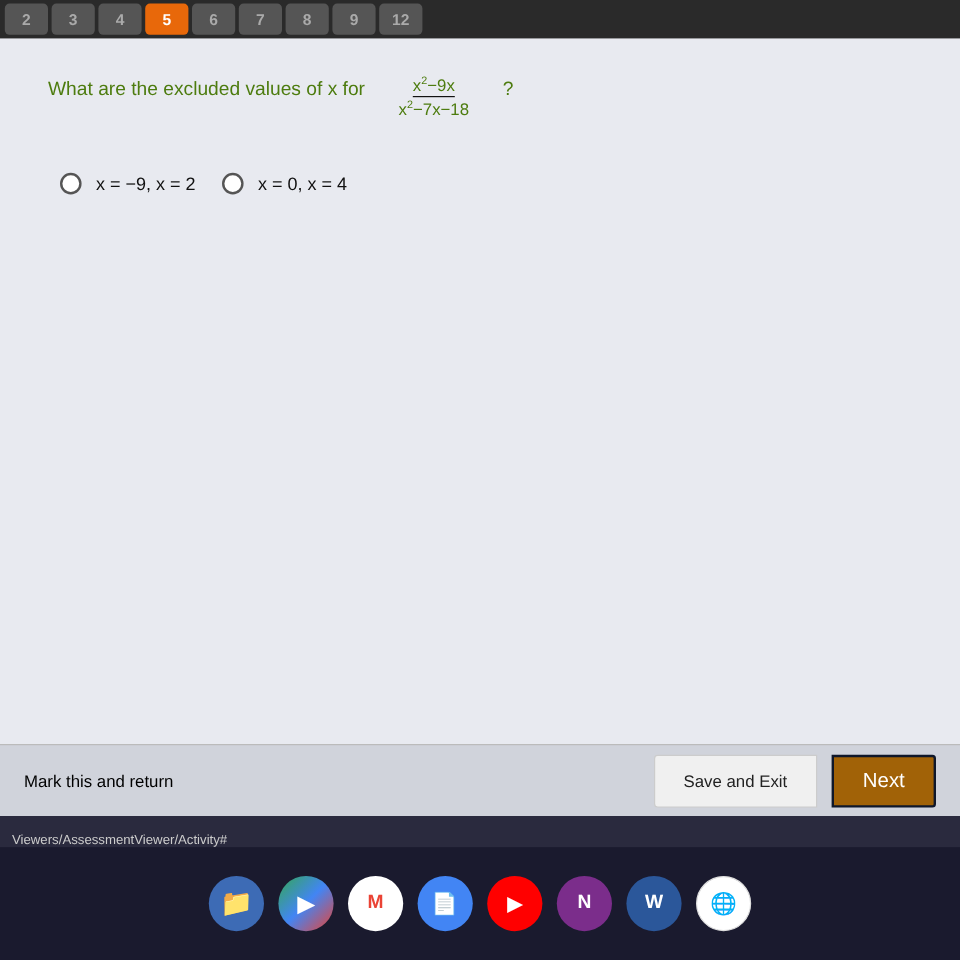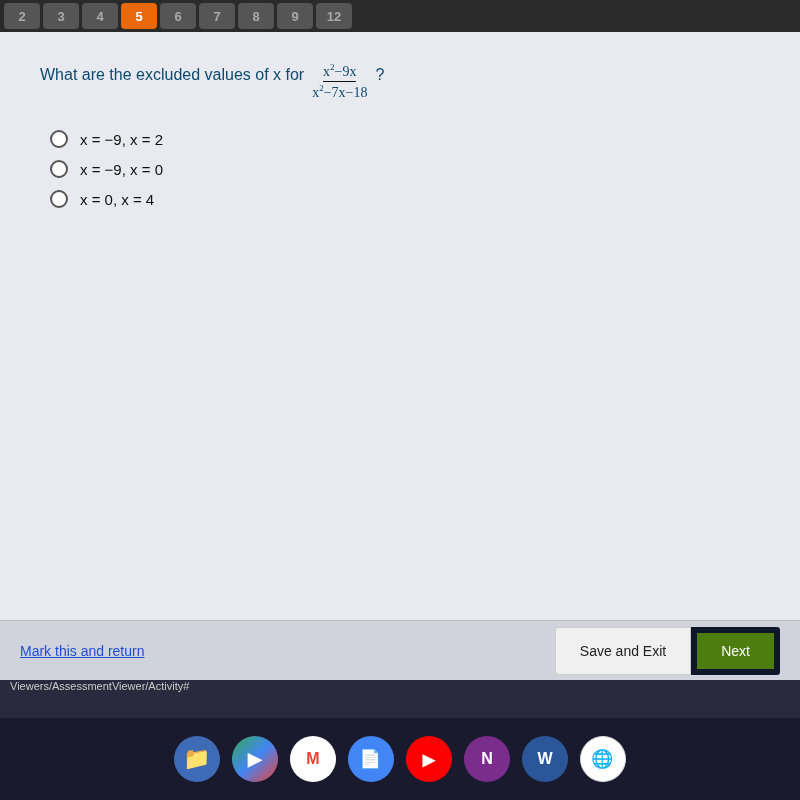"What are the excluded values" .question-text { color: #0c4a6e -> #4d7c0f; gap: 2px -> 22px; margin-bottom: 30px -> 46px }
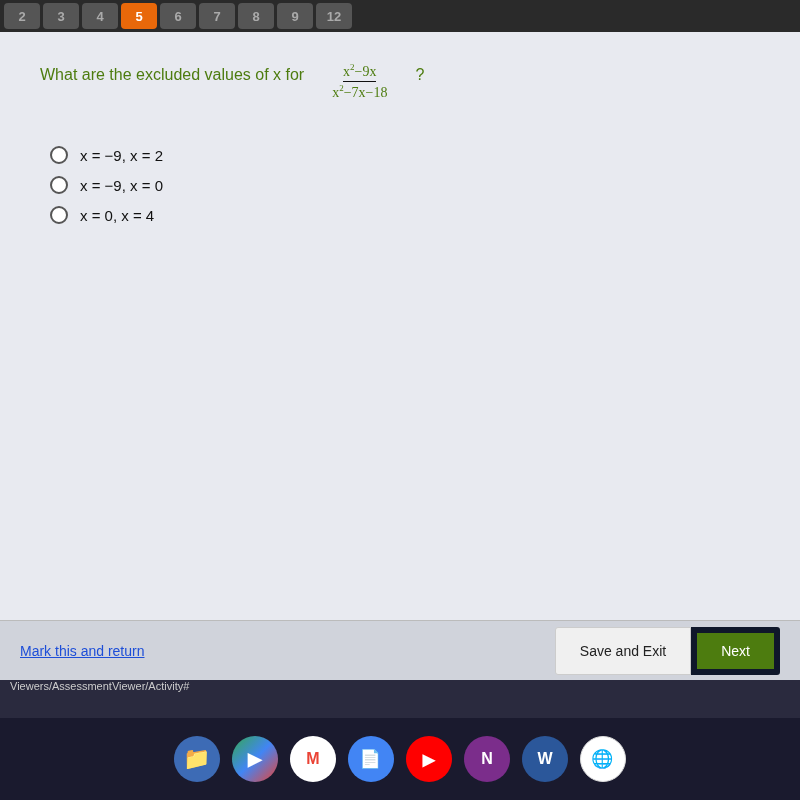"x2−9x" .fraction-container { font-family: Liberation Serif, serif -> none }
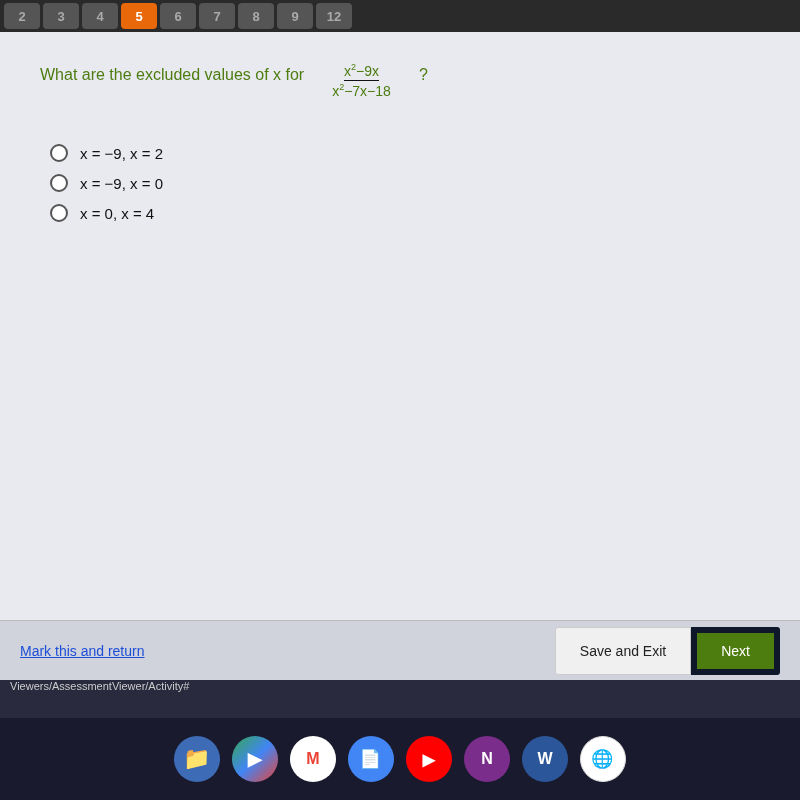"x = −9, x =" .options-list { flex-direction: column -> row; gap: 12px -> 22px }
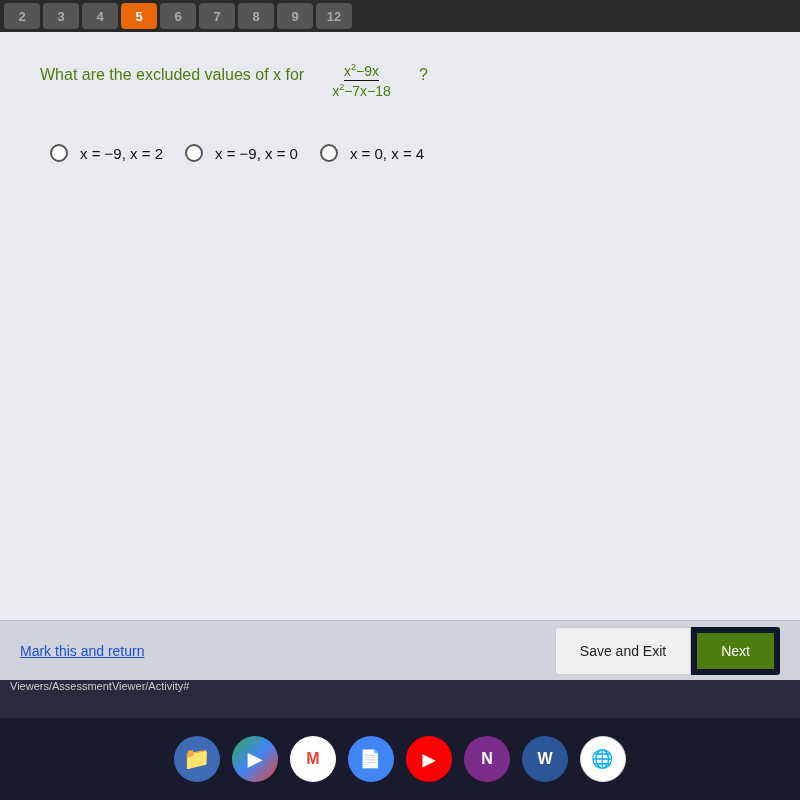"x = −9, x = 0" li.option-item { html: <li> <div></div> <span>x = −9, x = 0</span> </li> -> none }
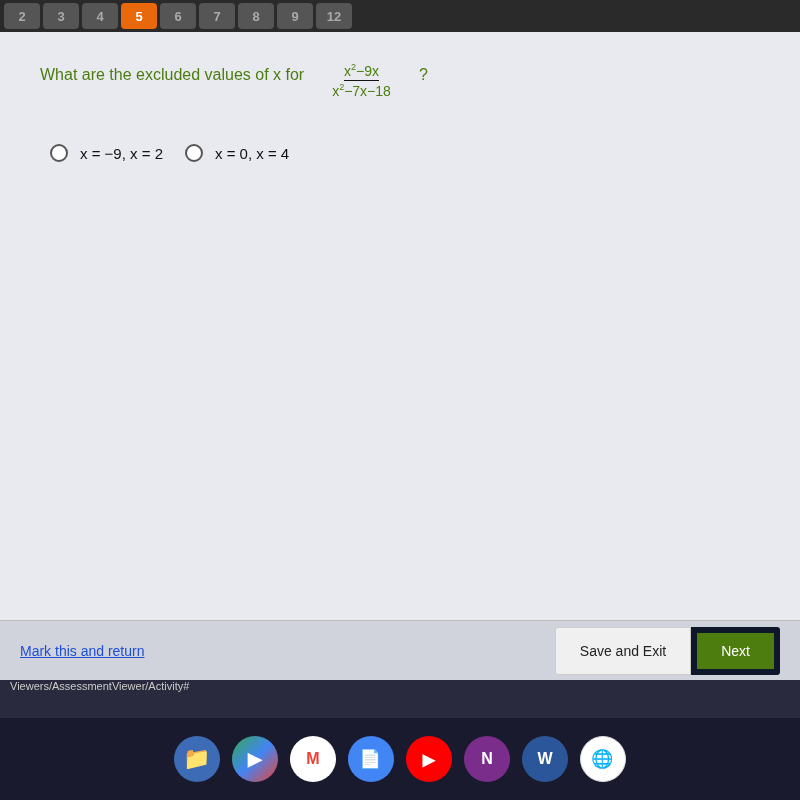"Mark this and return" .mark-return-link { color: #1d4ed8 -> #000000; text-decoration: underline -> none }
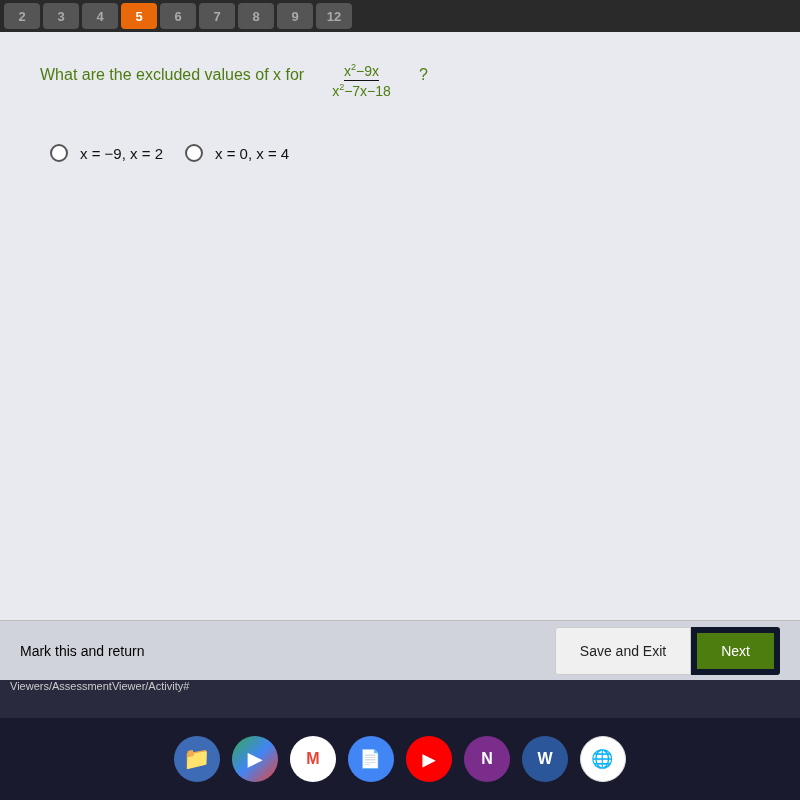"Save and Exit" .bottom-buttons { gap: 0 -> 12px }
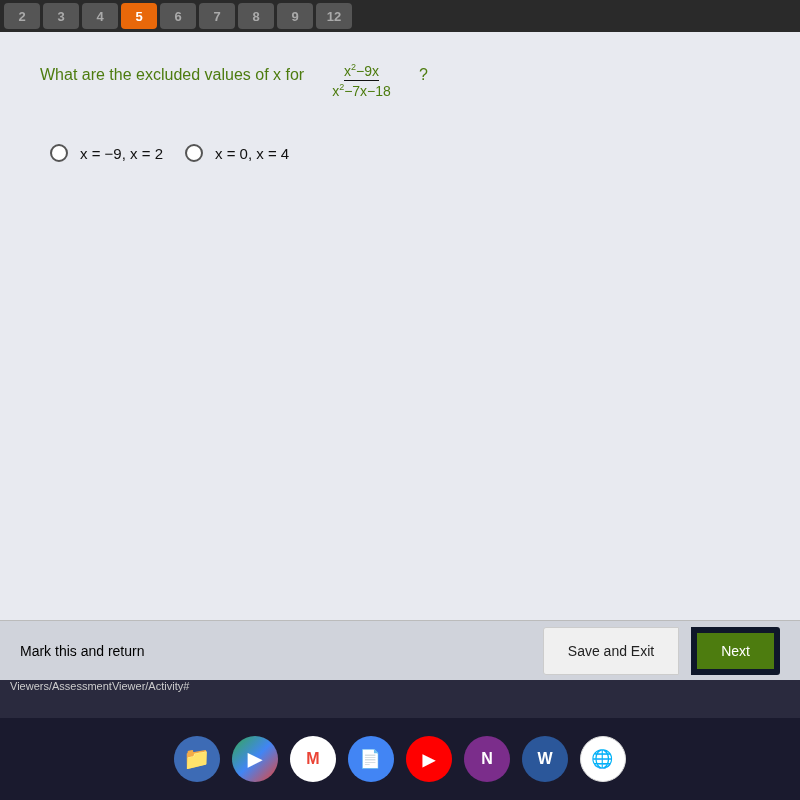"Next" .next-btn { background: #4d7c0f -> #a16207; border: 6px solid #0f172a -> 2px solid #0f172a; font-size: 14px -> 17px }
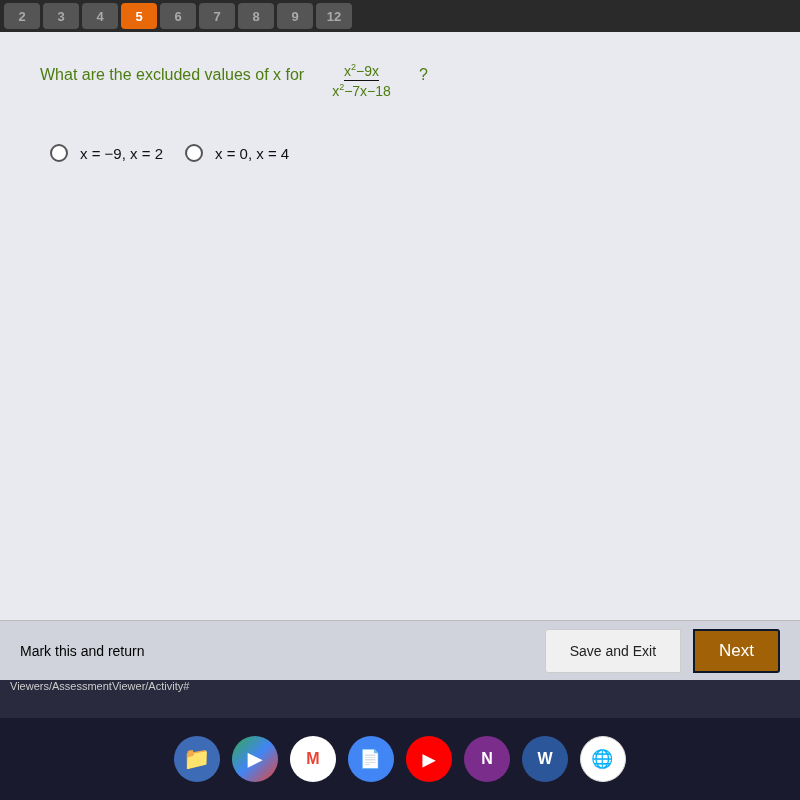"Viewers/AssessmentViewer/Activity#" .url-bar { align-items: flex-start -> flex-end; height: 38px -> 26px }
